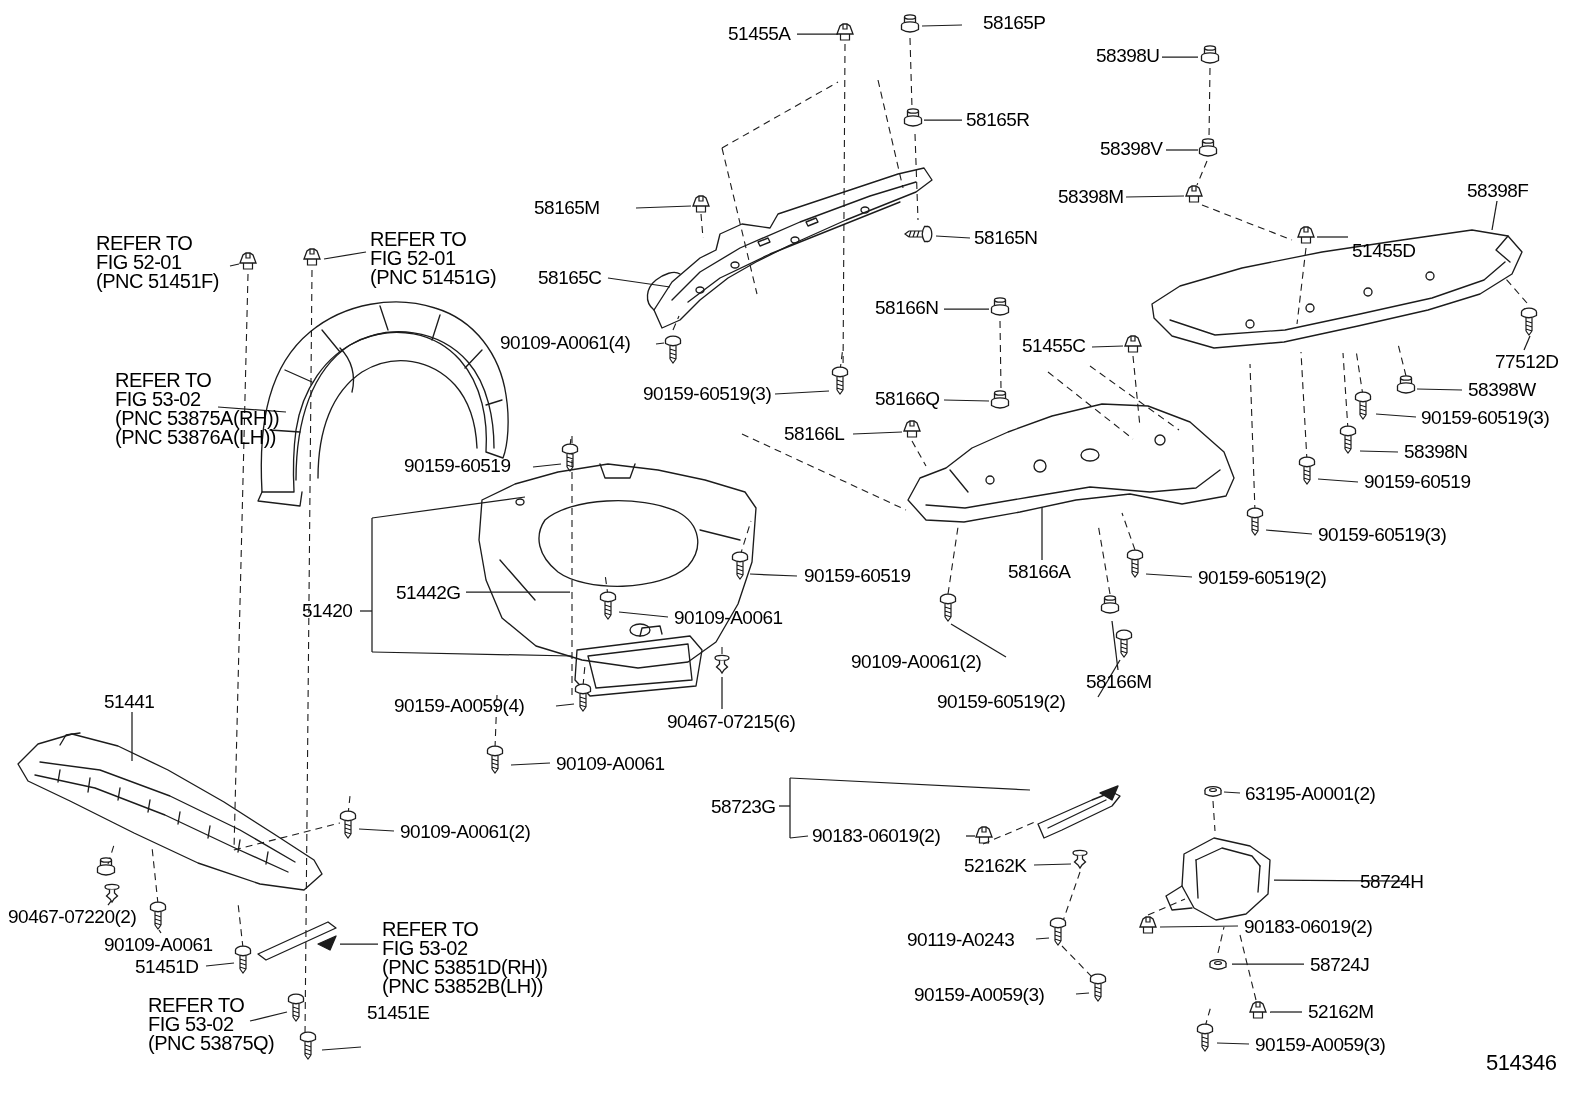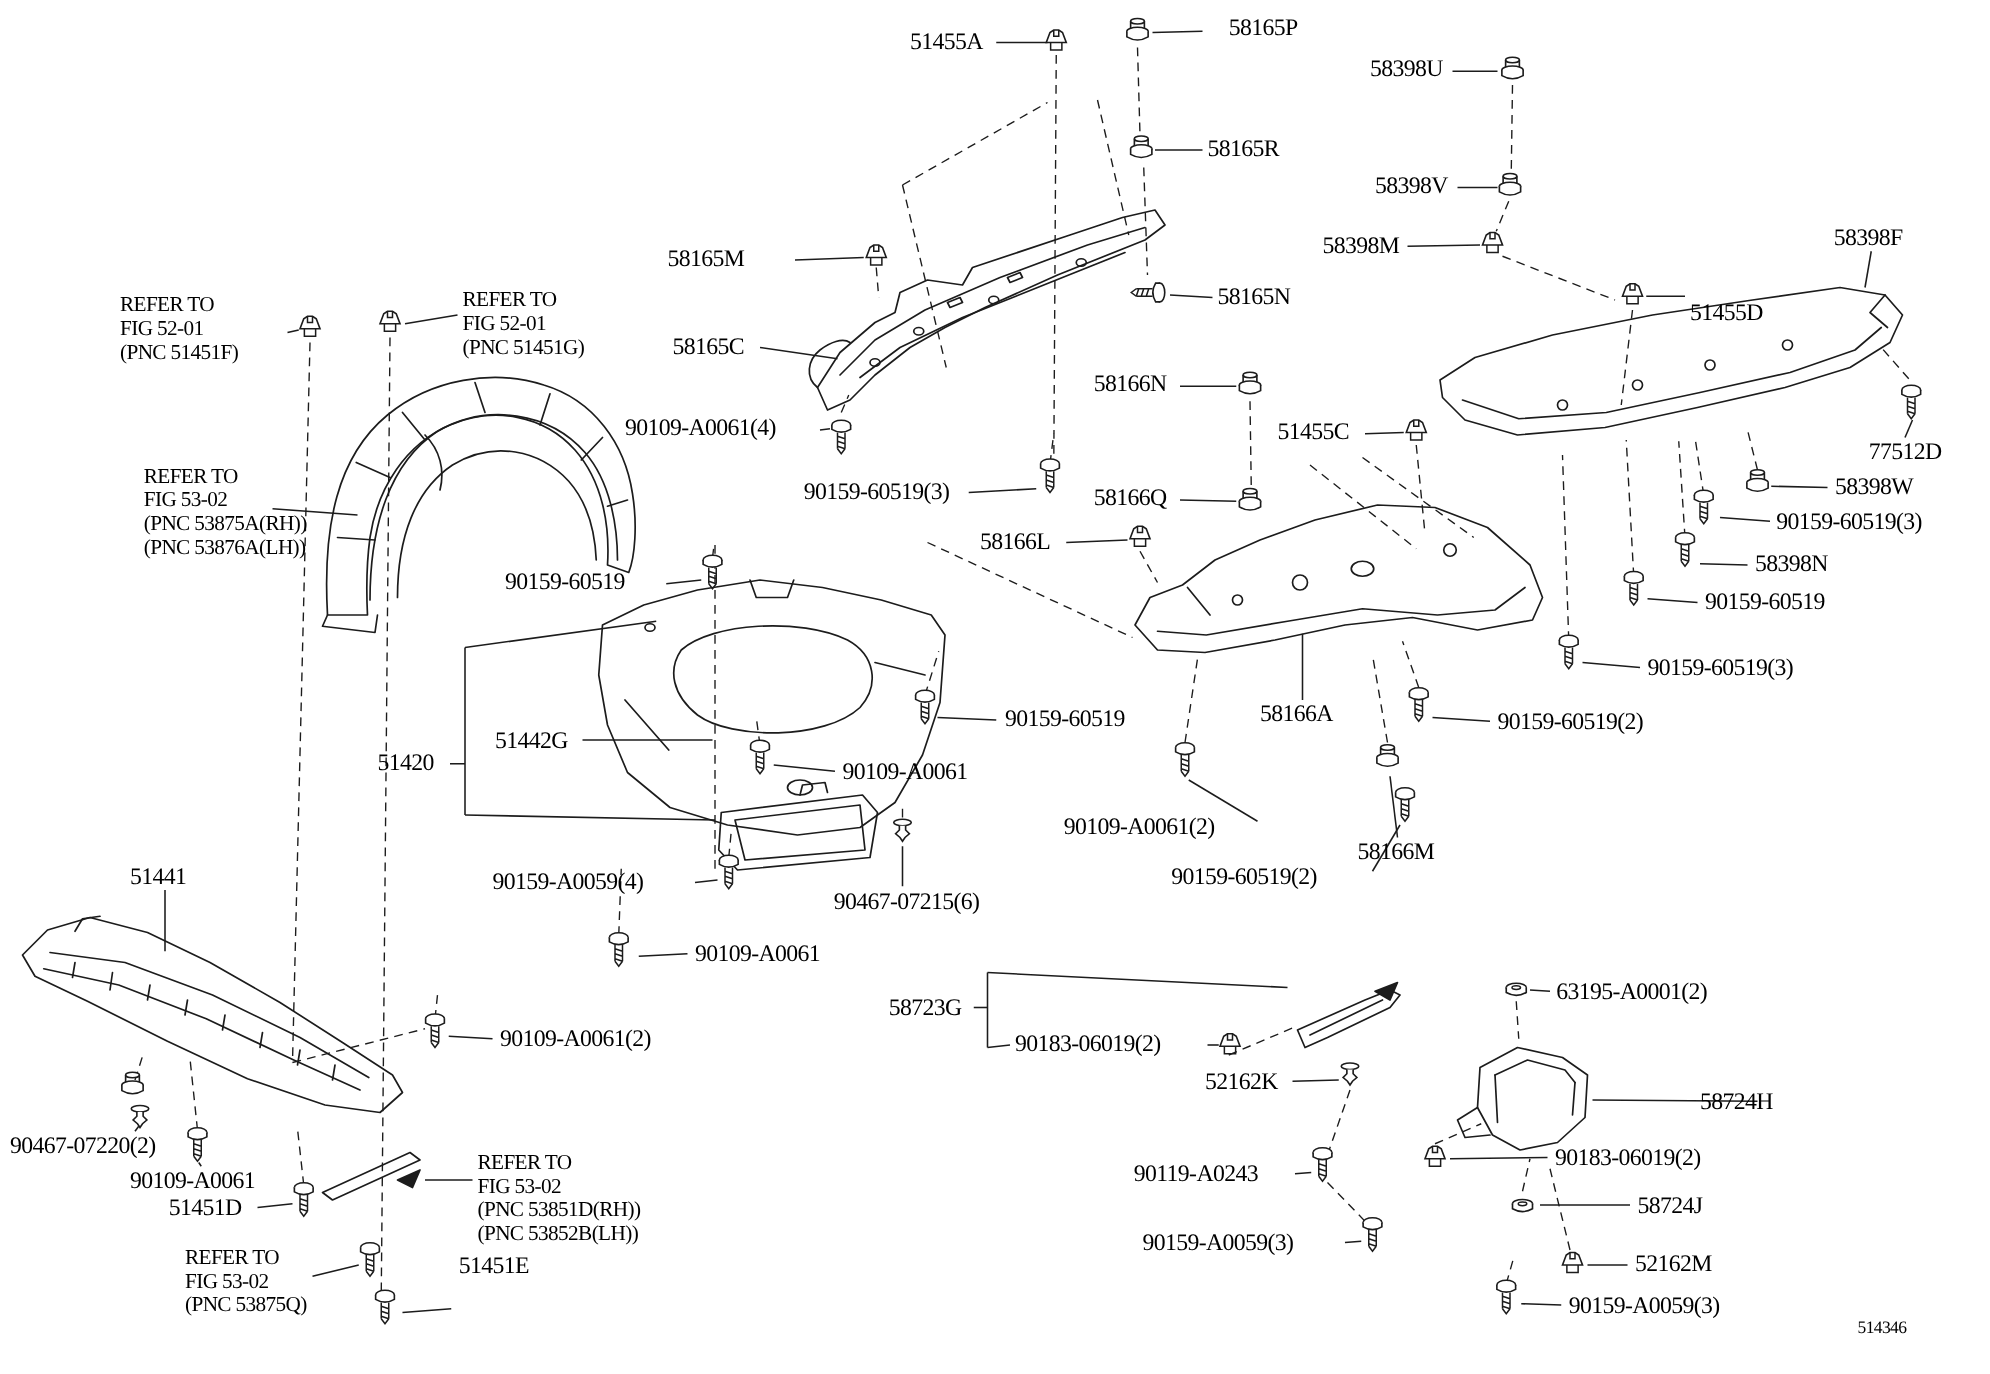"51455A" .canvas { font-family: Liberation Serif, serif -> Liberation Sans, sans-serif }
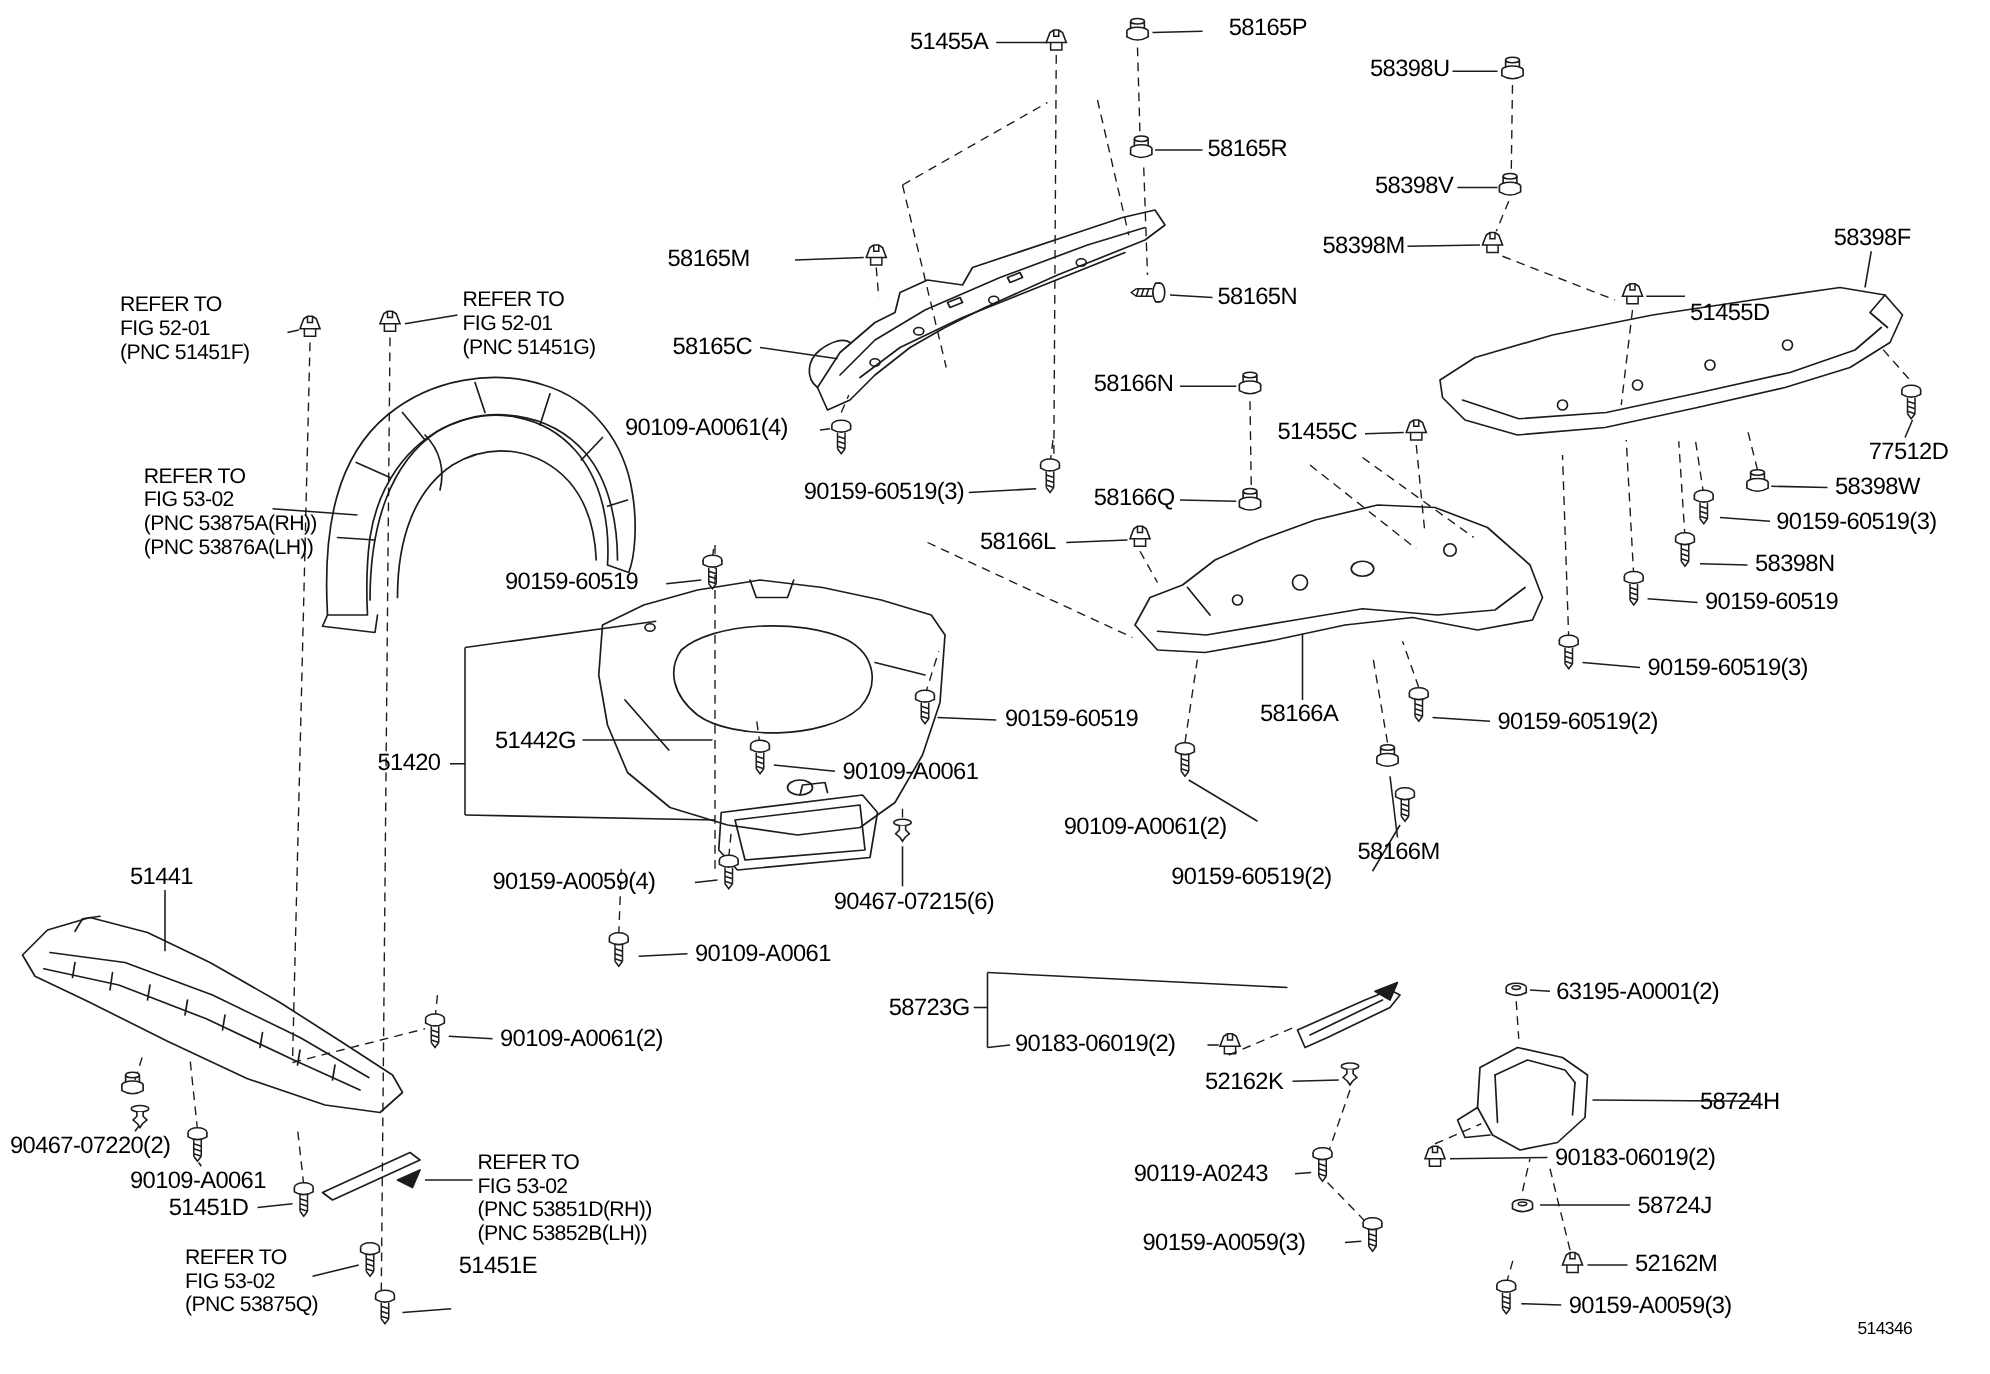"REFER TO" .note { font-size: 17px -> 20px }
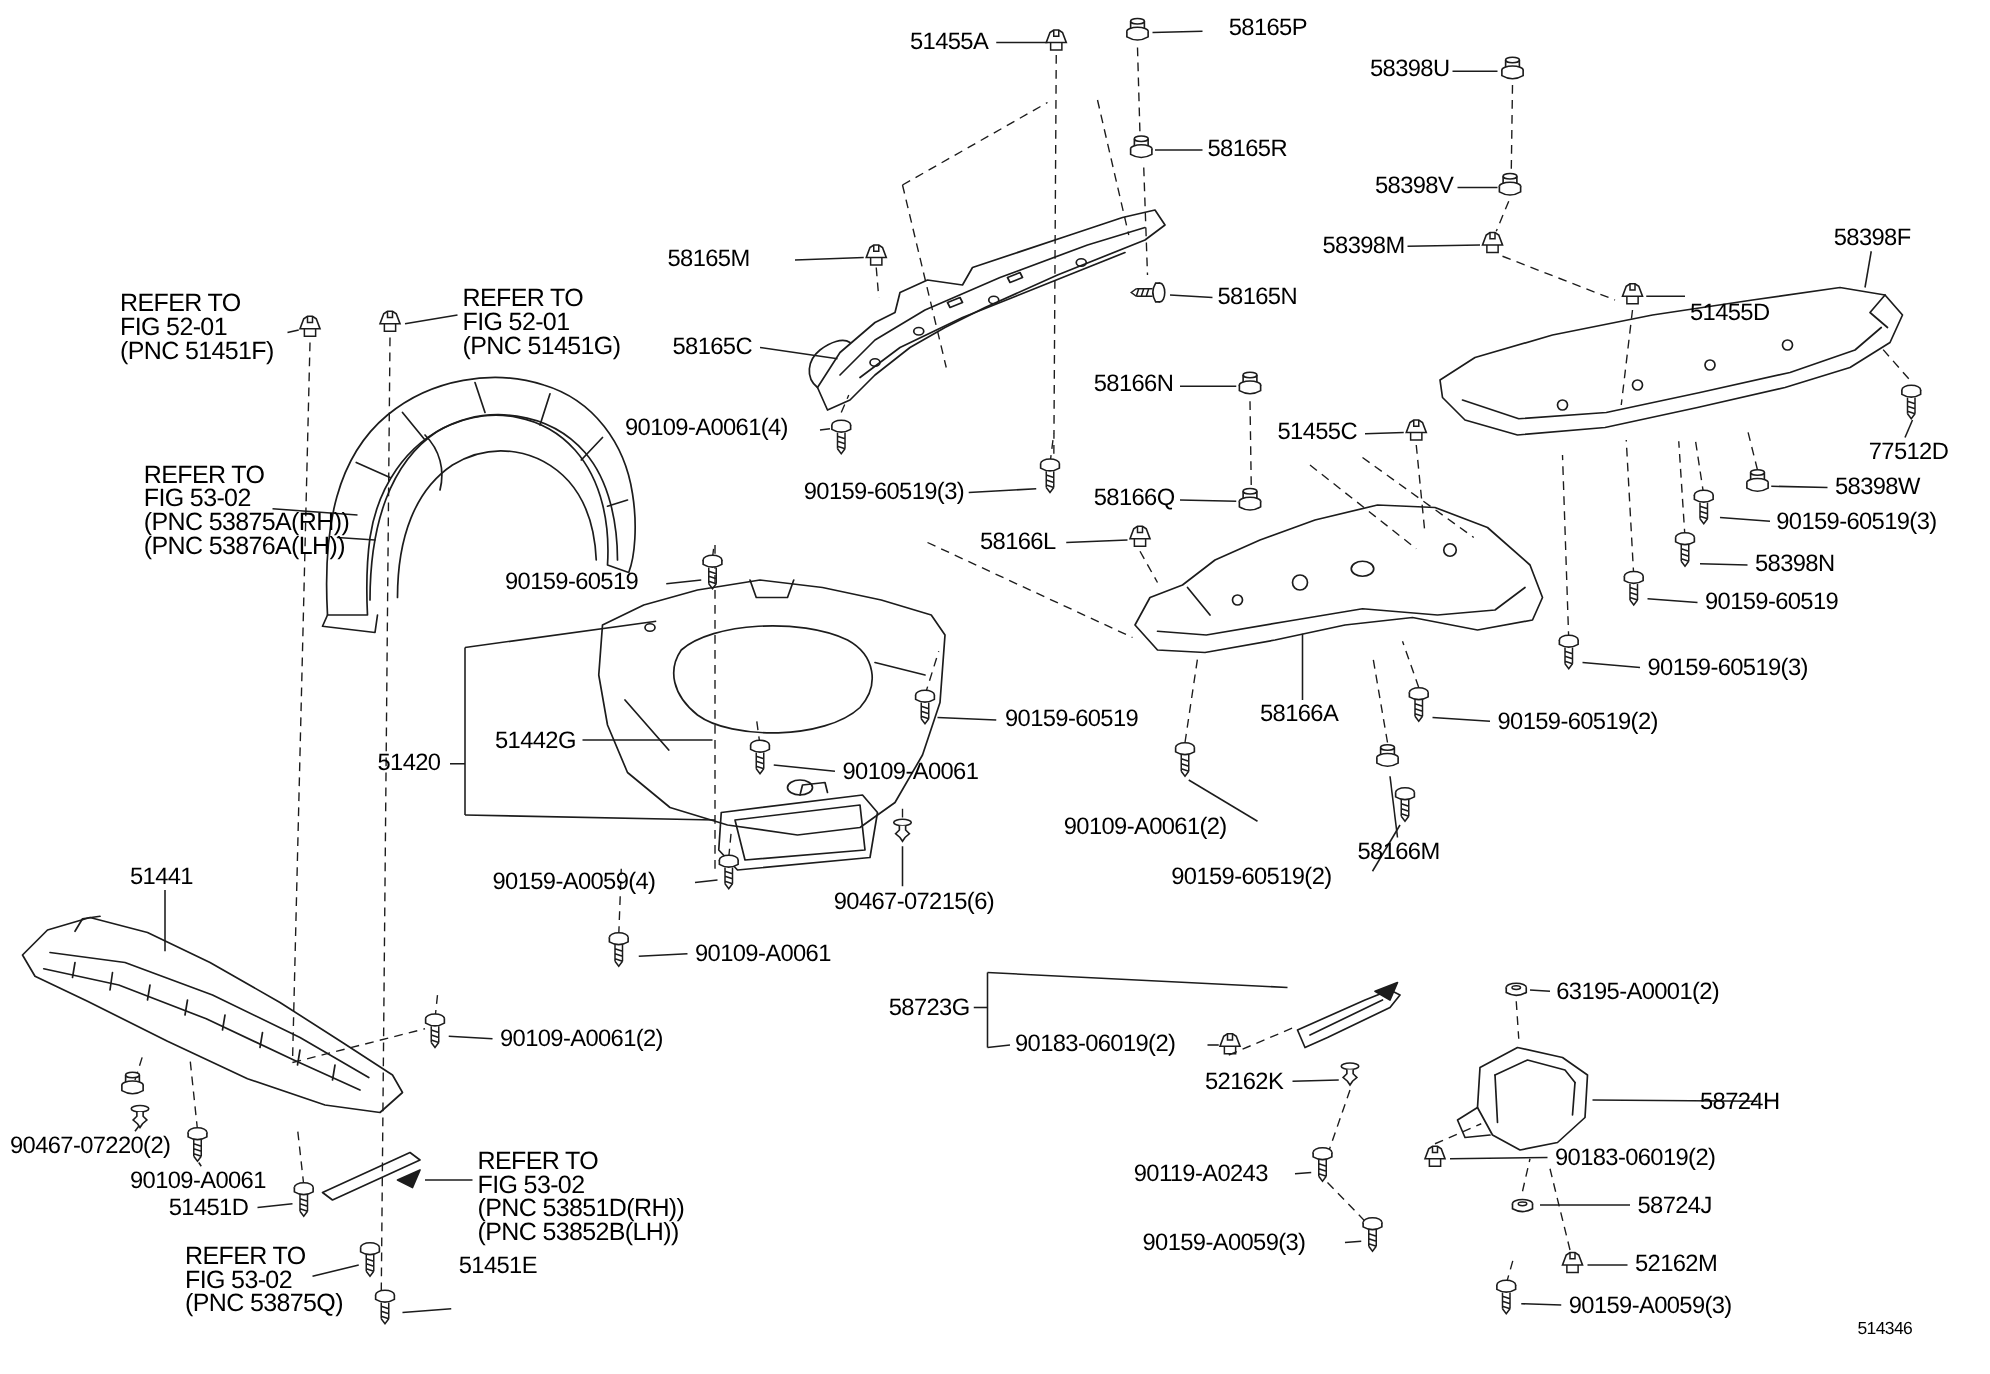"514346" .code { font-size: 14px -> 22px }
